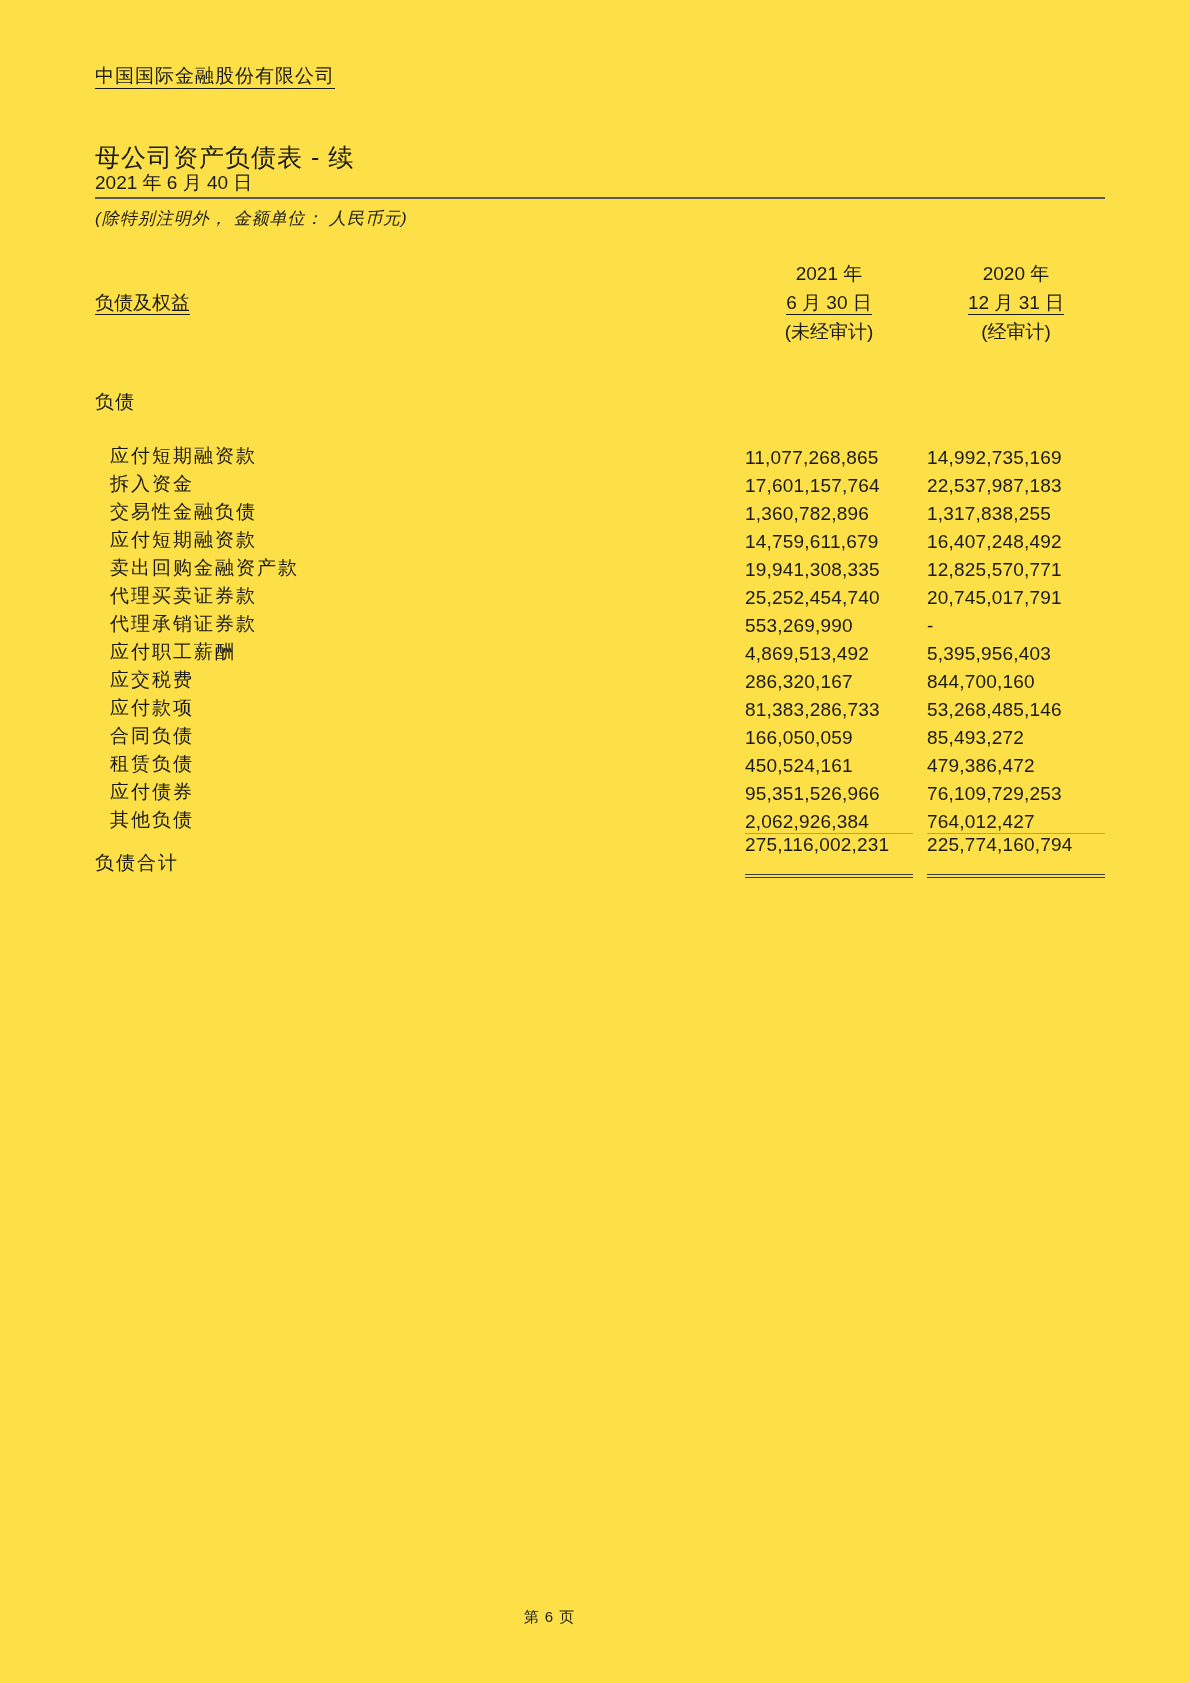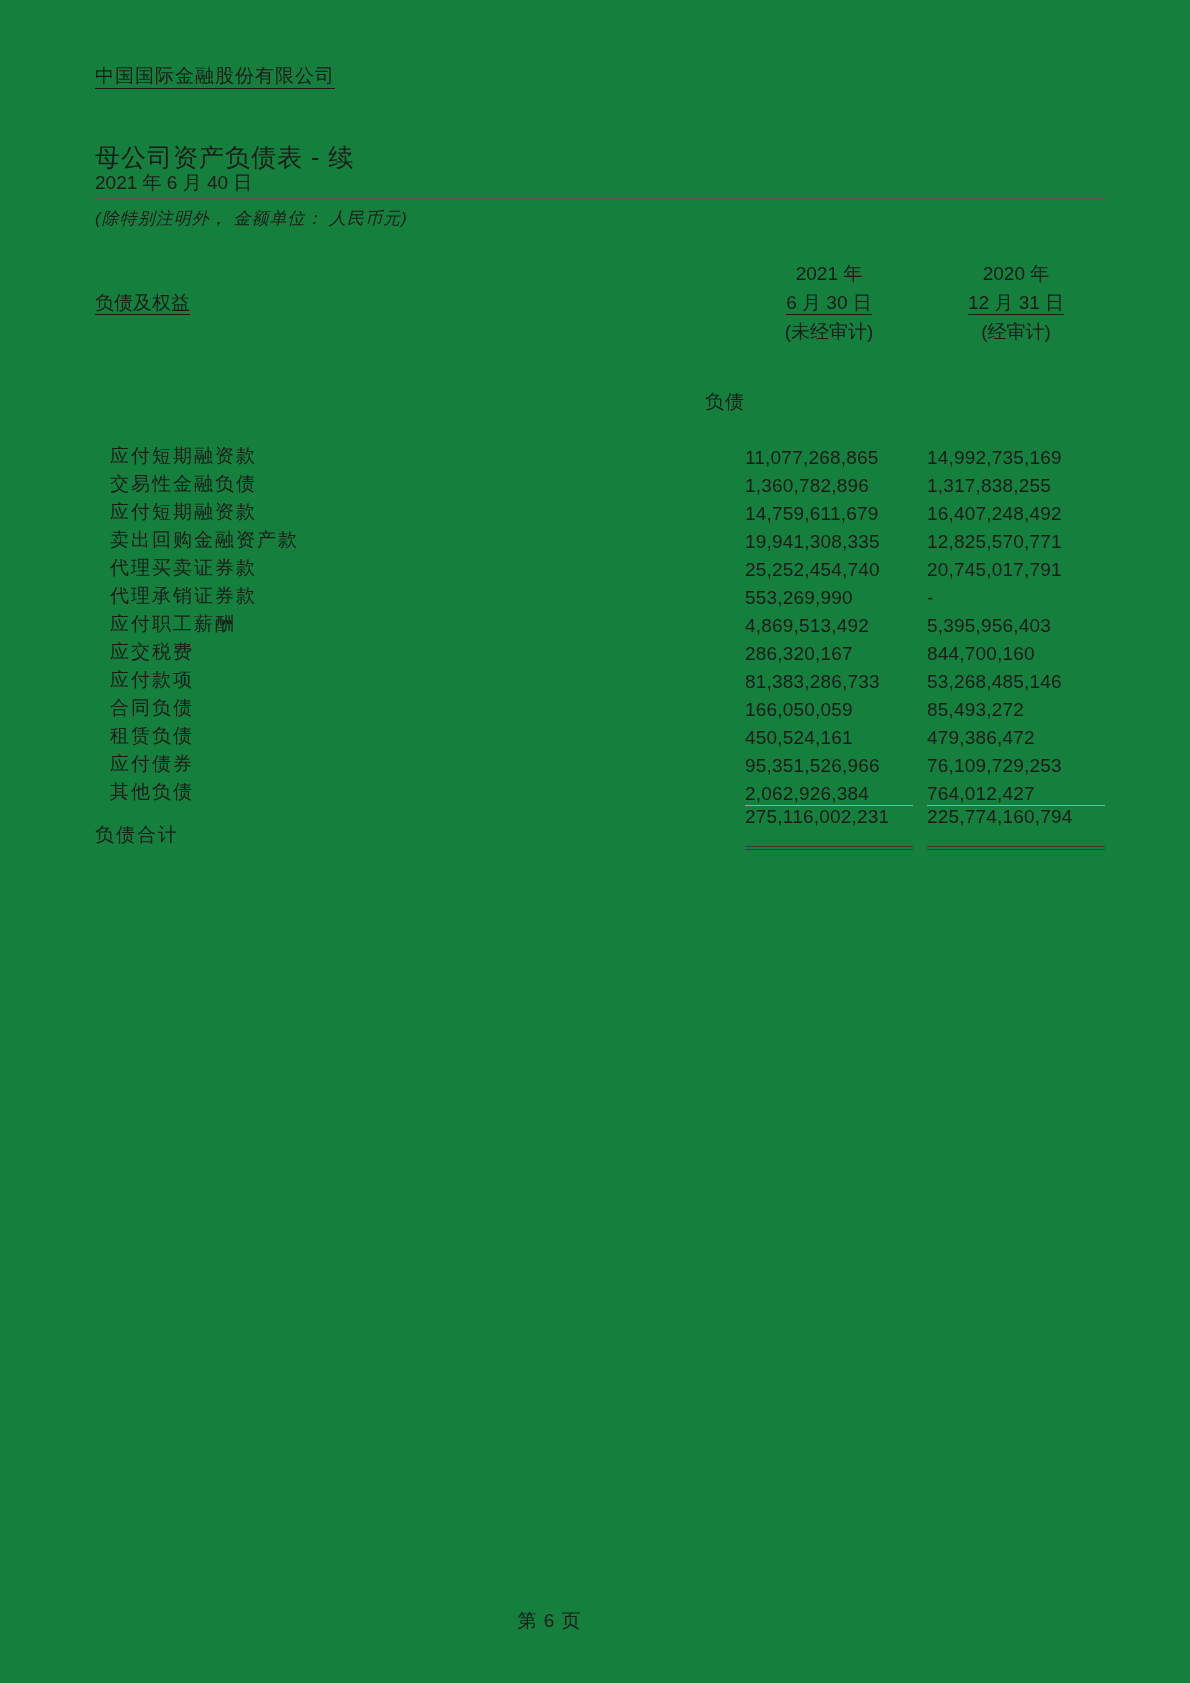"中国国际金融股份有限公司" .page { background: #15803d -> #fde047 }
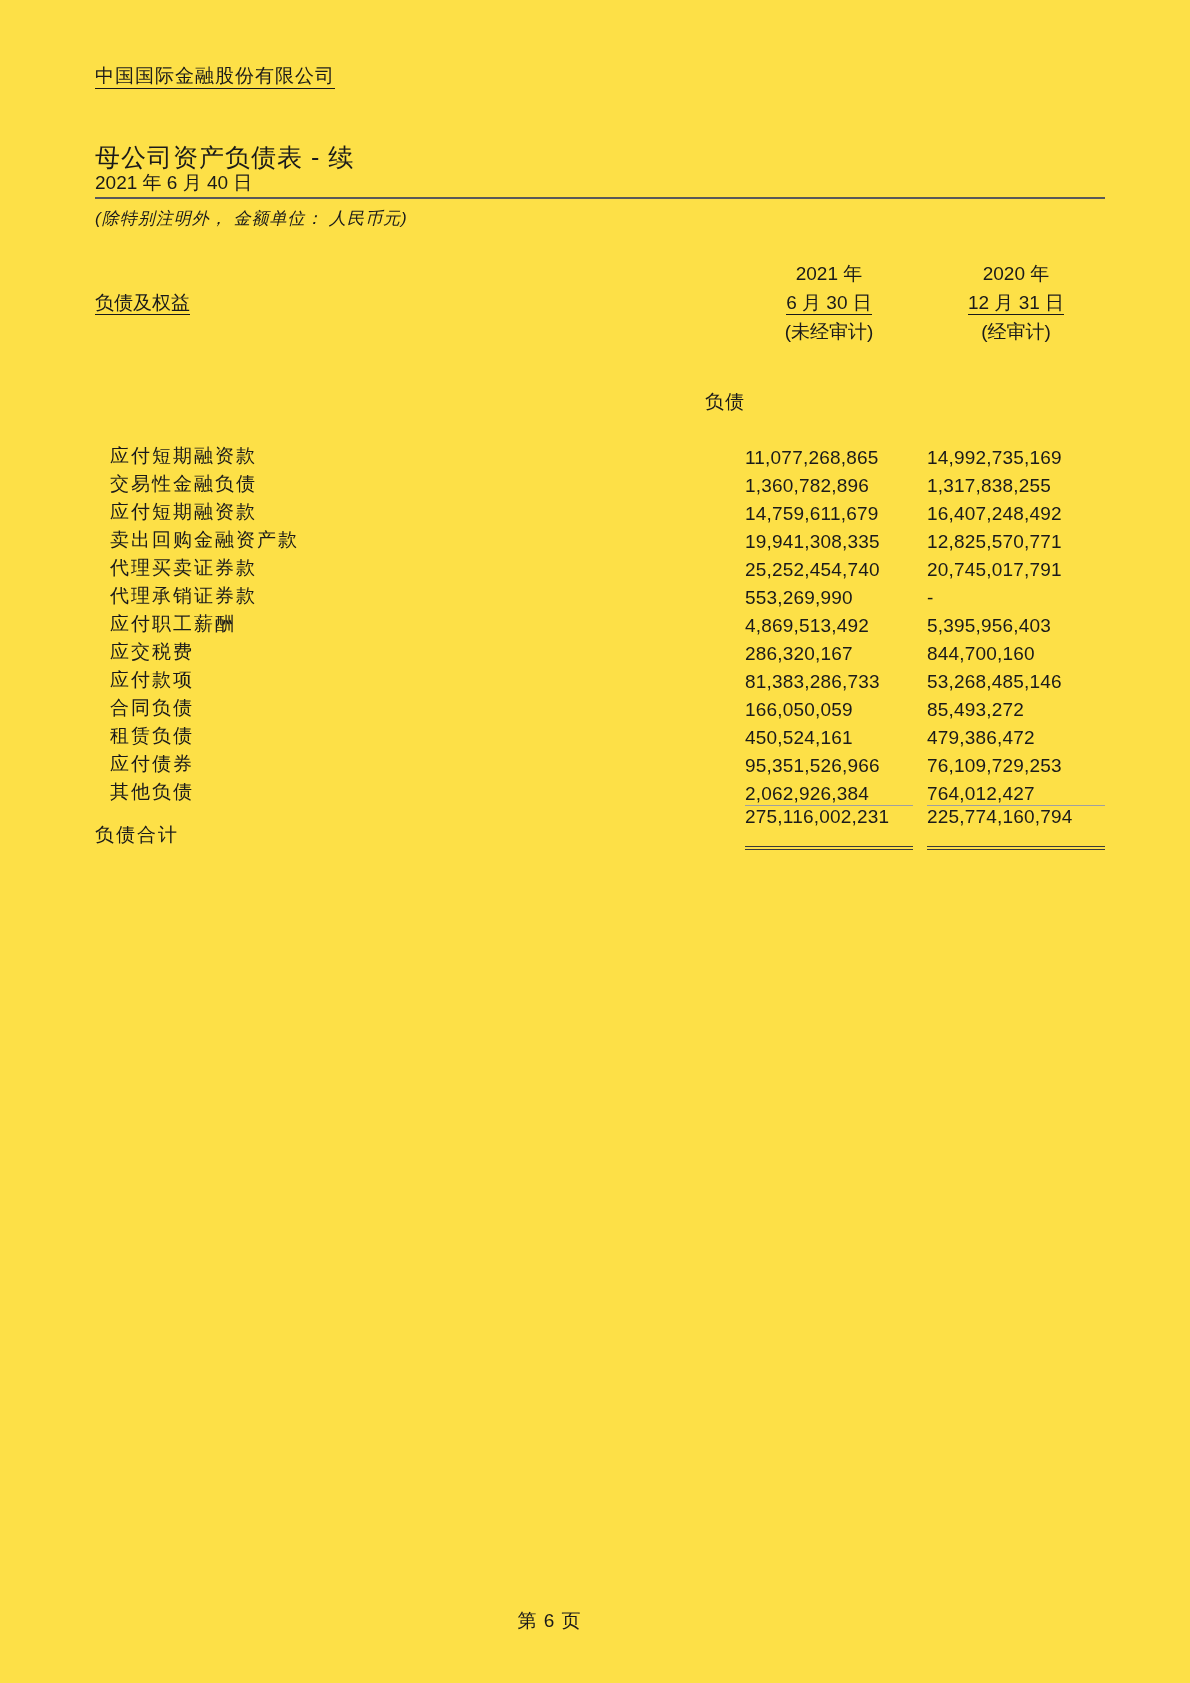"负债" .group-row td { text-align: right -> none }
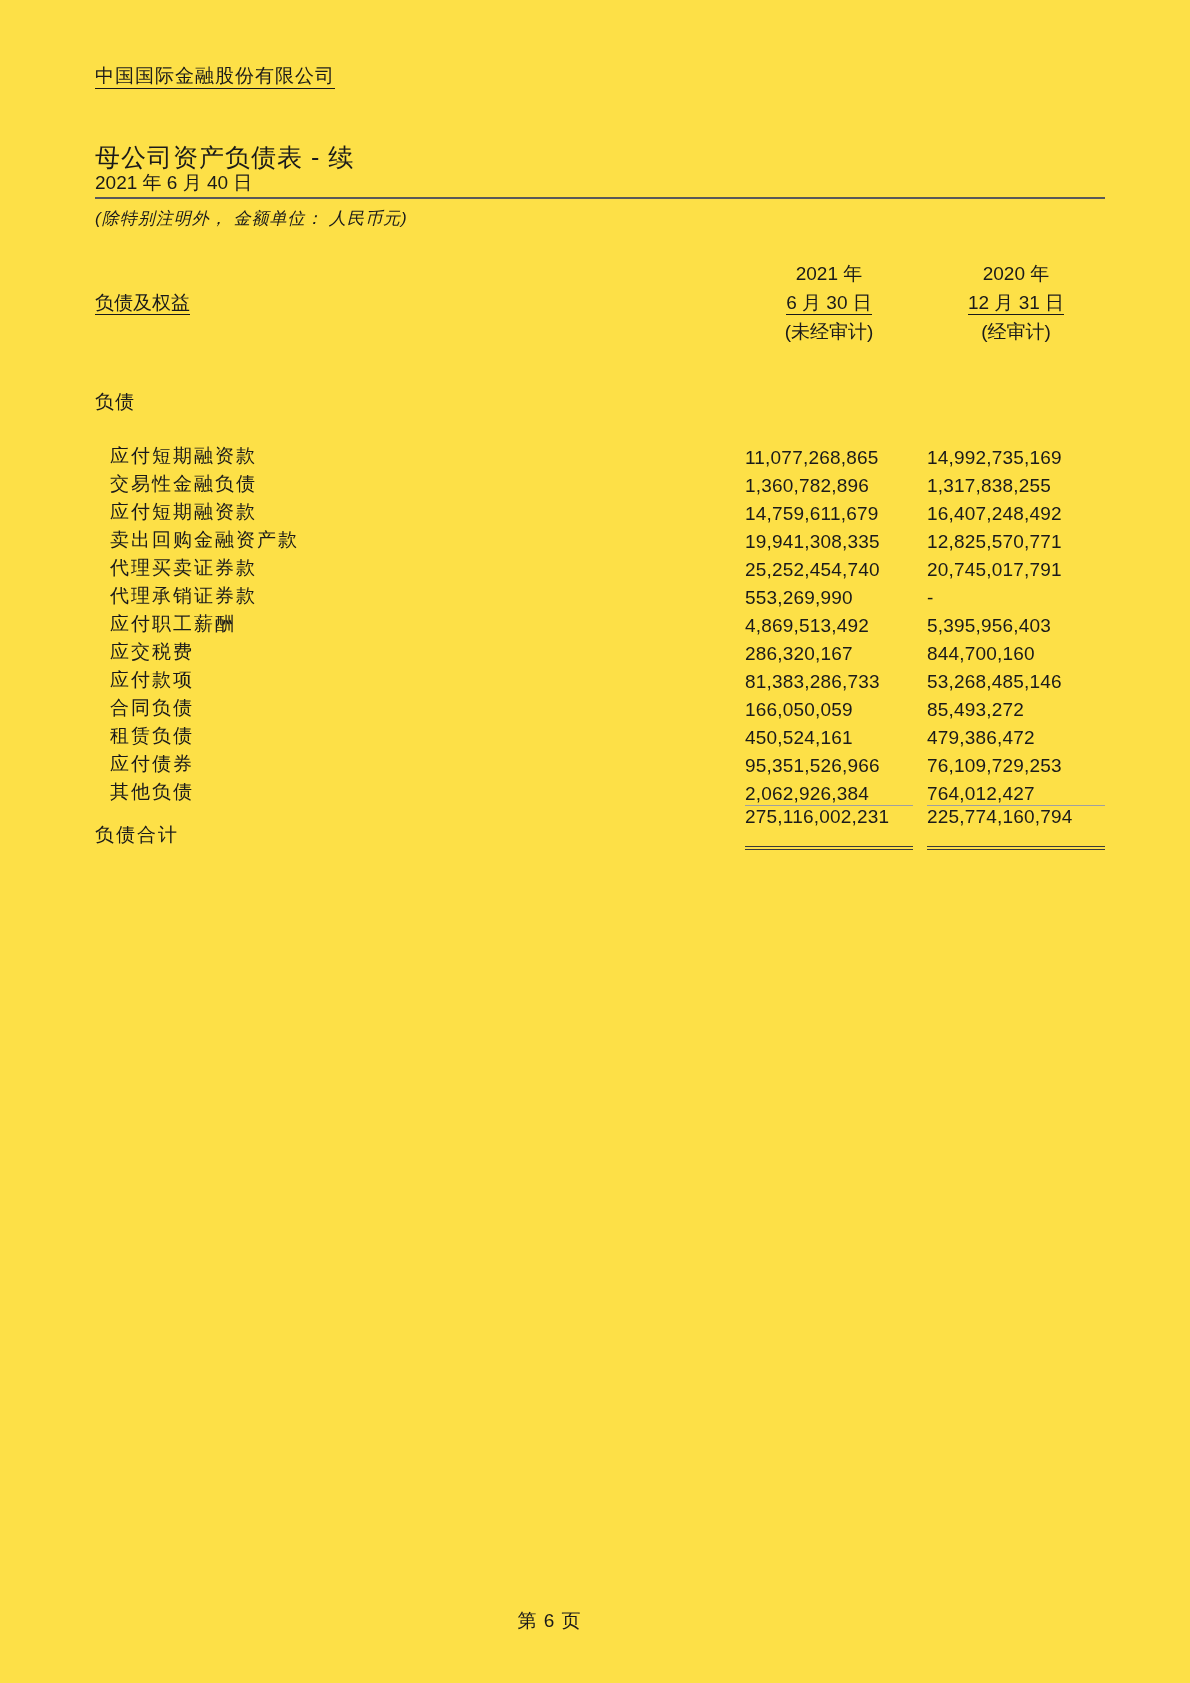"拆入资金" tr.item-row { html: none -> <tr> <td>拆入资金</td> <td>17,601,157,764</td> <td></td> <td>22,537,987,183</td> </tr> }
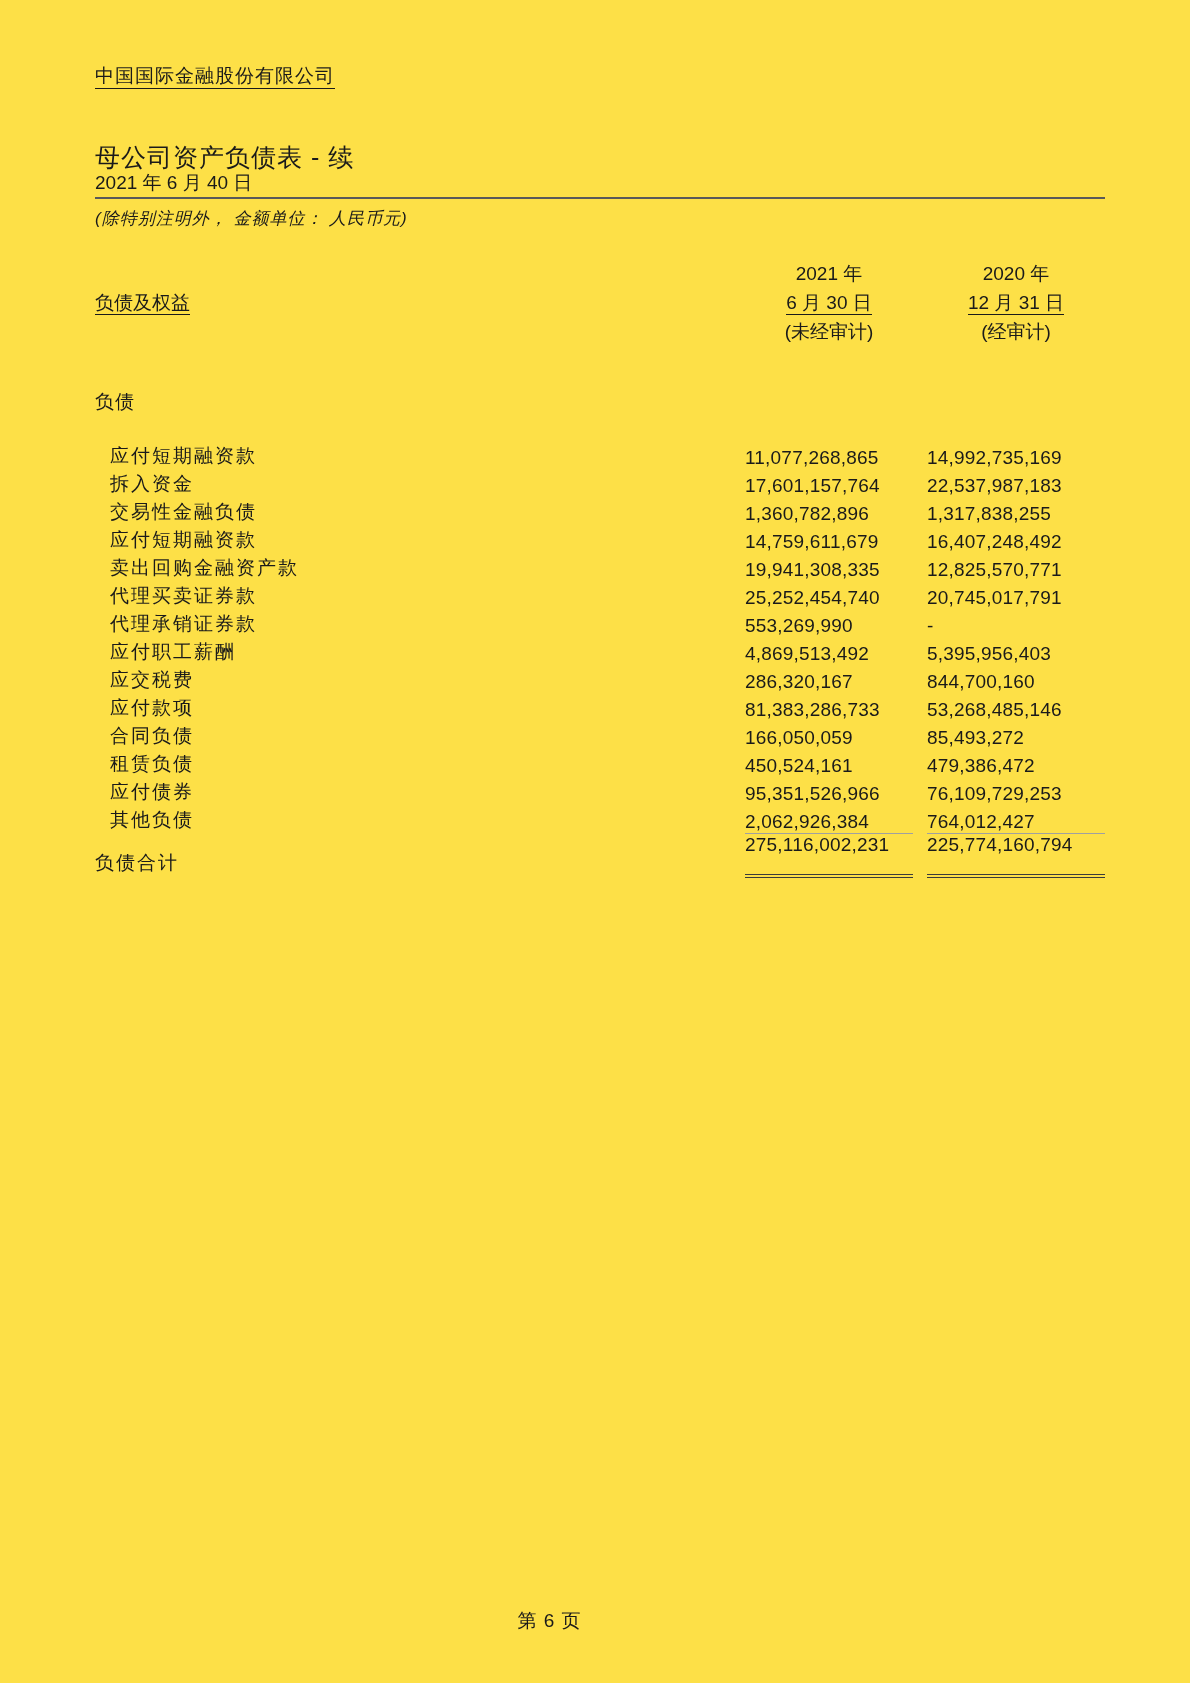"第 6 页" .footer { font-size: 19px -> 15px }
